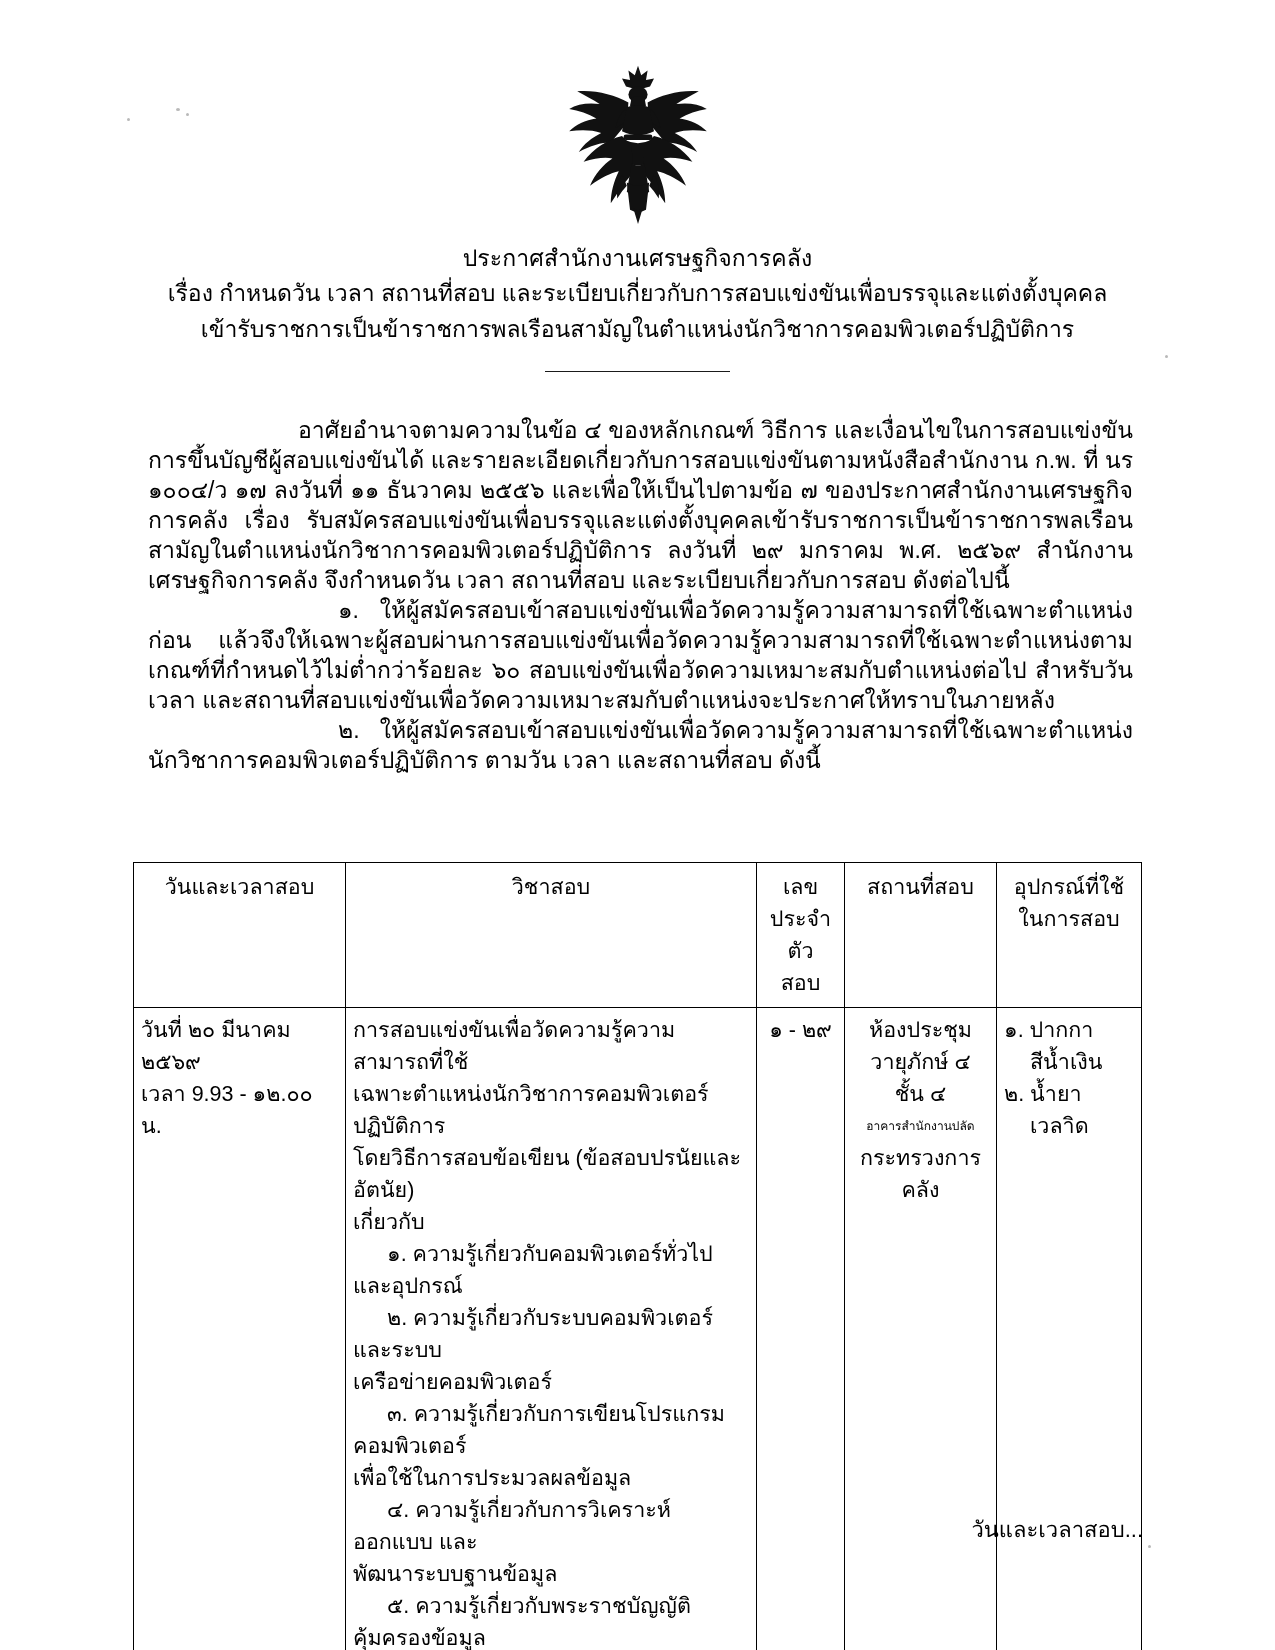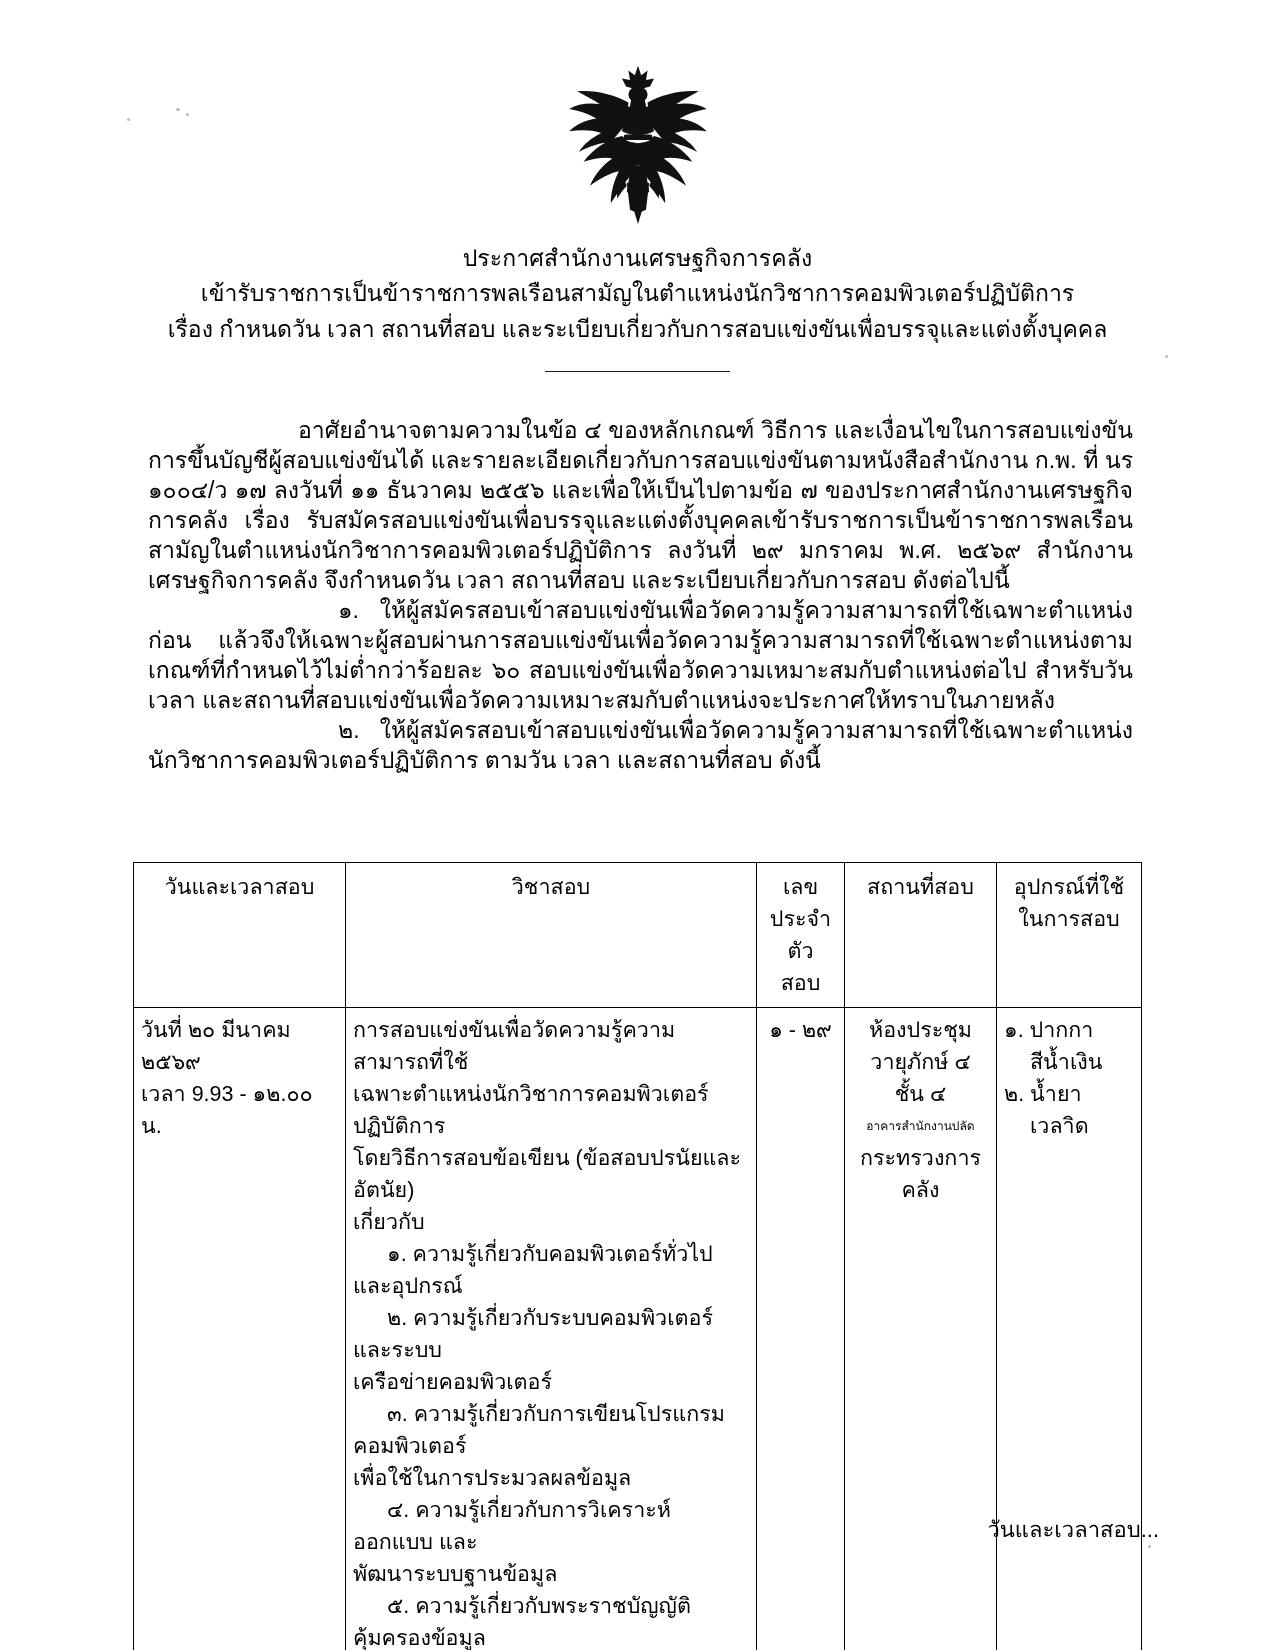"เข้ารับราชการเป็นข้าราชการพลเรือนสามัญใน" div.title-sub { order: before "เรื่อง กำหนดวัน เวลา สถานที่สอบ" -> after "เรื่อง กำหนดวัน เวลา สถานที่สอบ" }
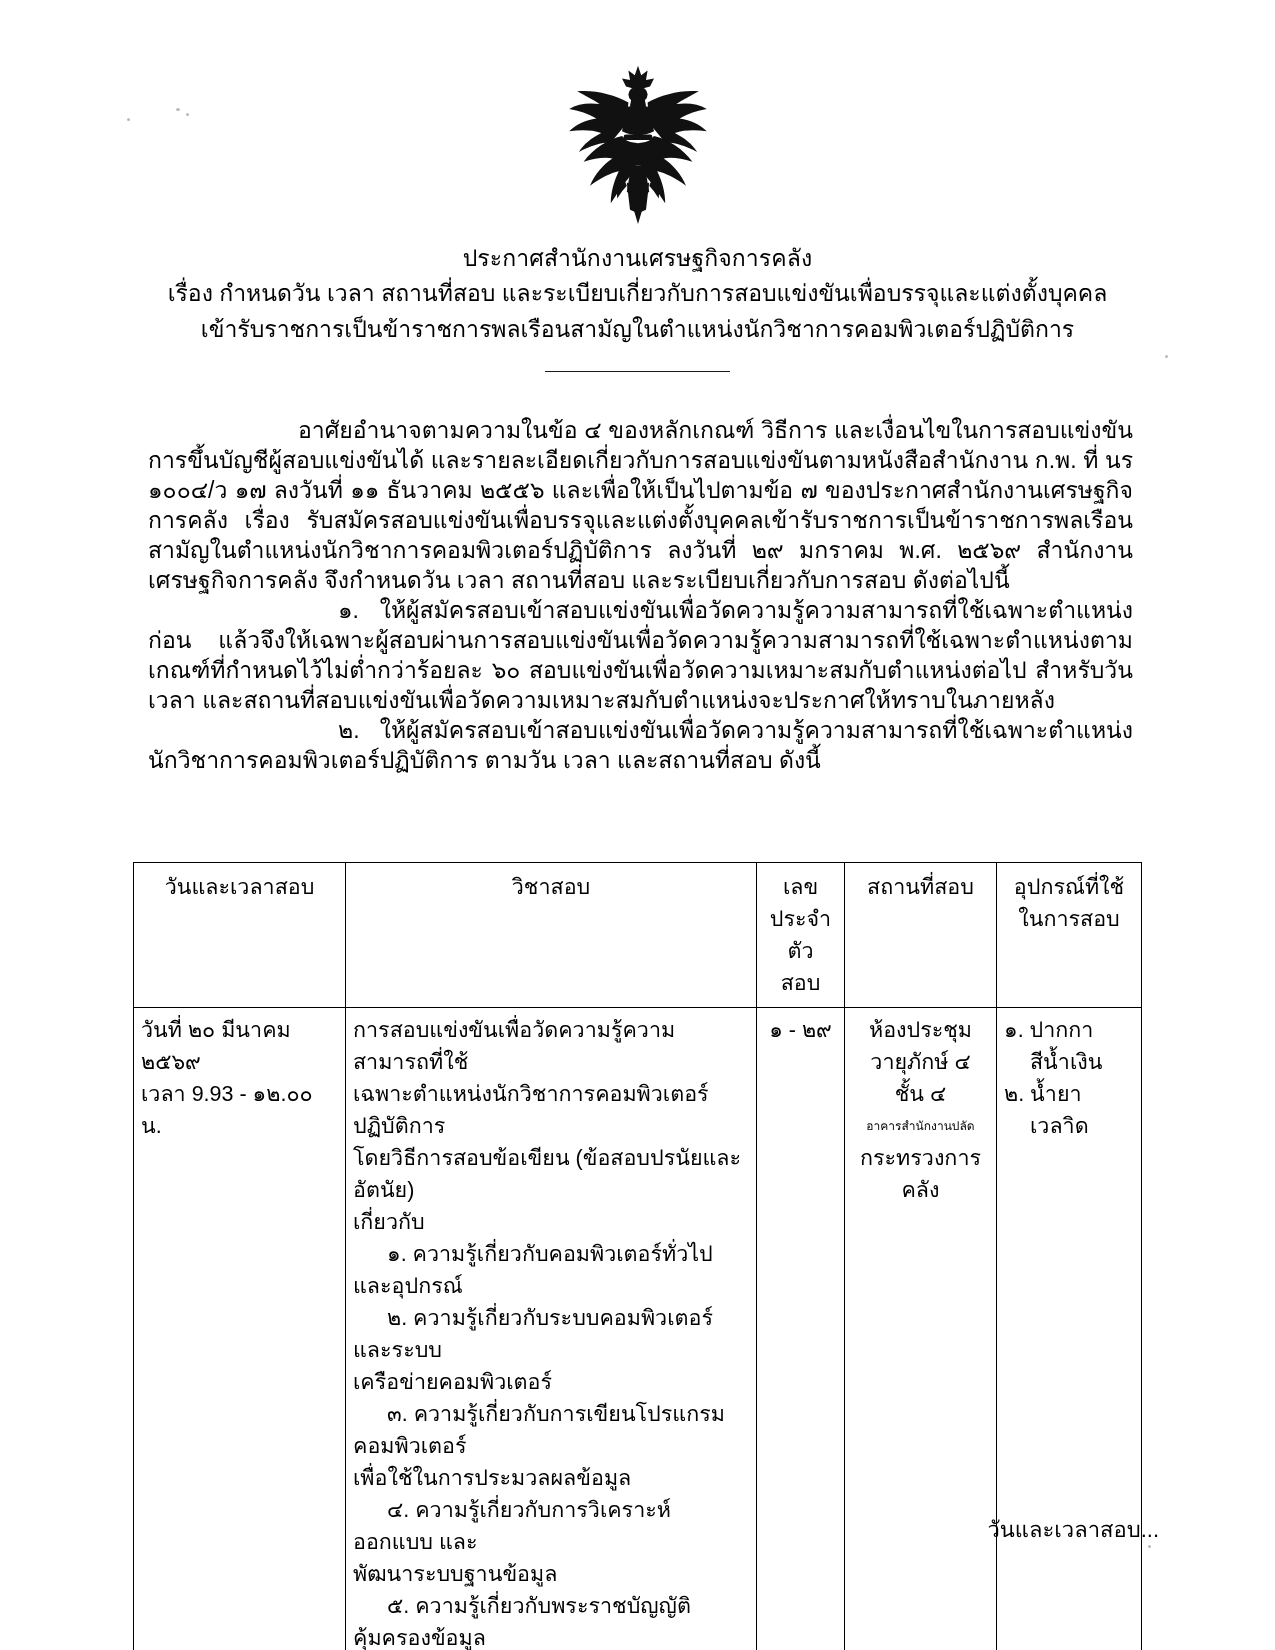"วันและเวลาสอบ..." .footer-note { left: 16px -> 0 }
